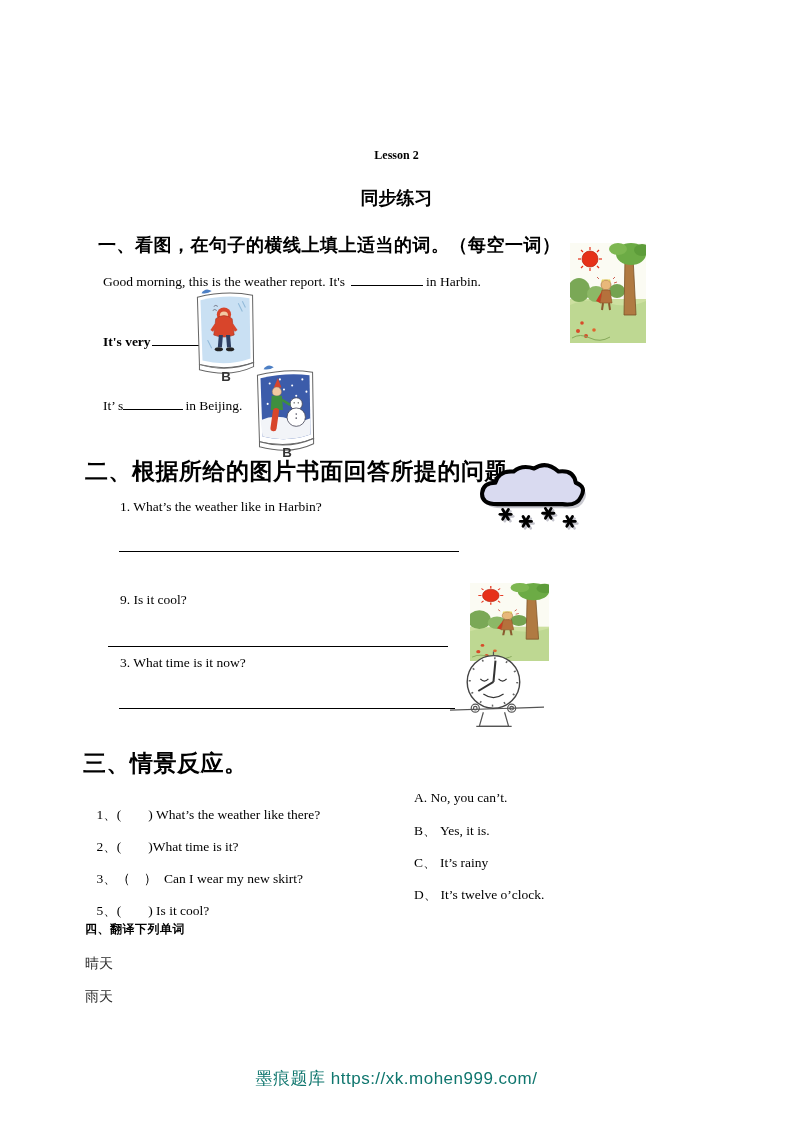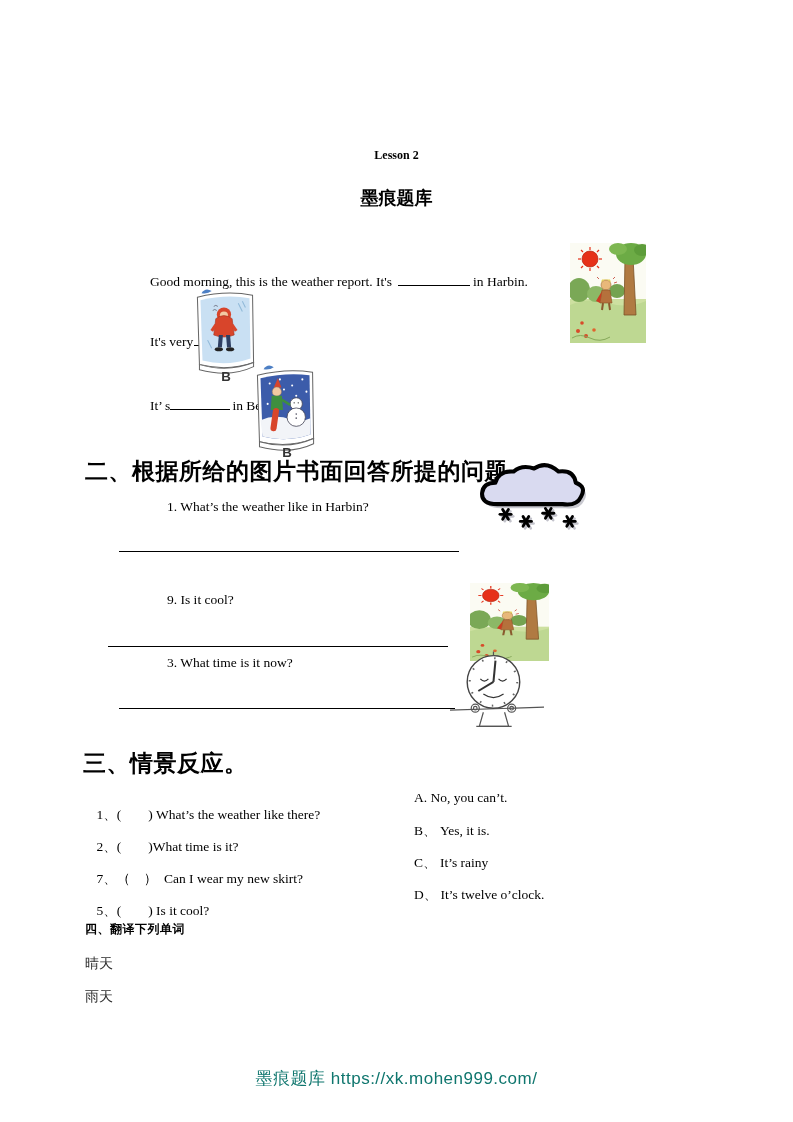"墨痕题库" div.title { text: 墨痕题库 -> 同步练习 }
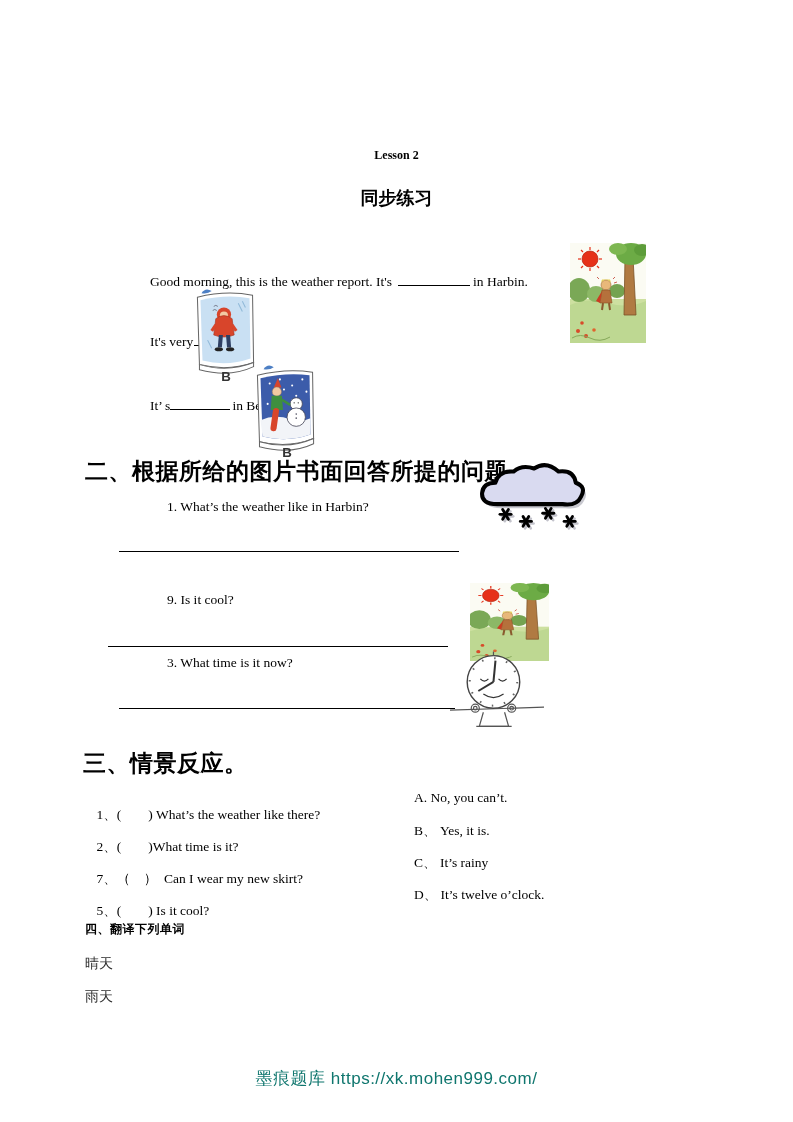"一、看图，在句子的横线上填上适当的词。（每空一词）" div.heading { html: none -> <div>一、看图，在句子的横线上填上适当的词。（每空一词）</div> }
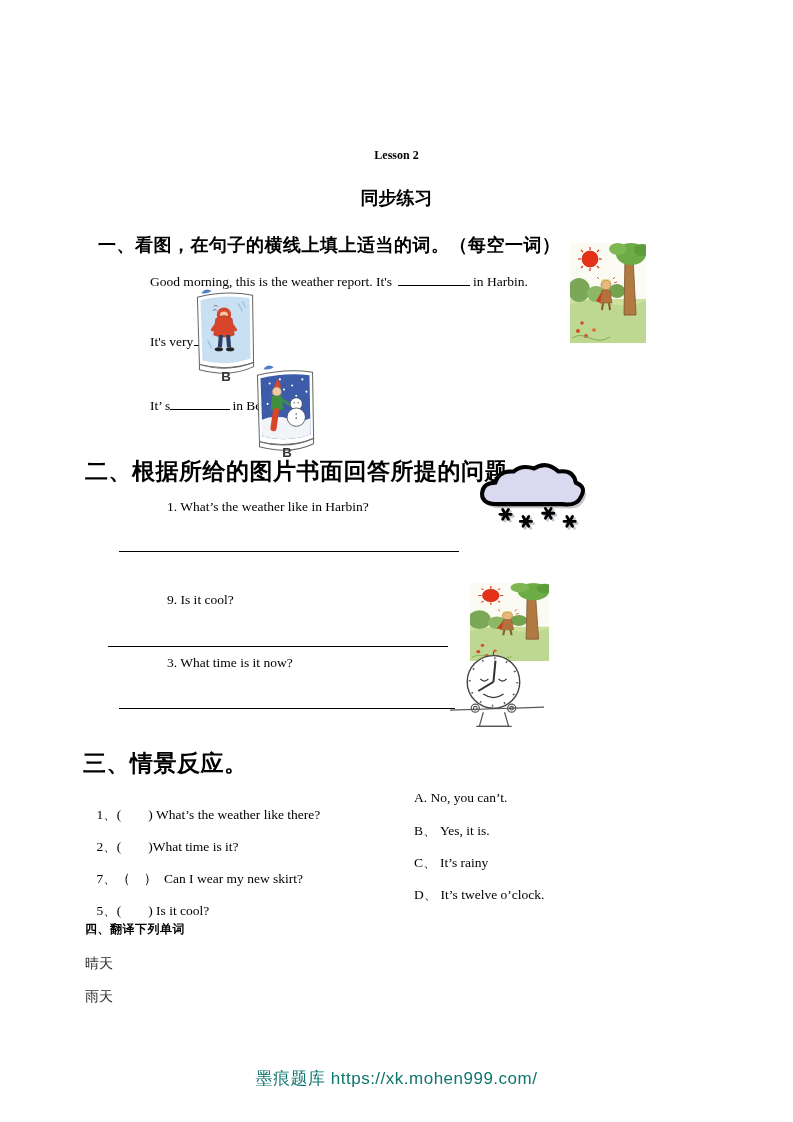"Good morning, this is the" .body-text { margin-left: 47px -> none }
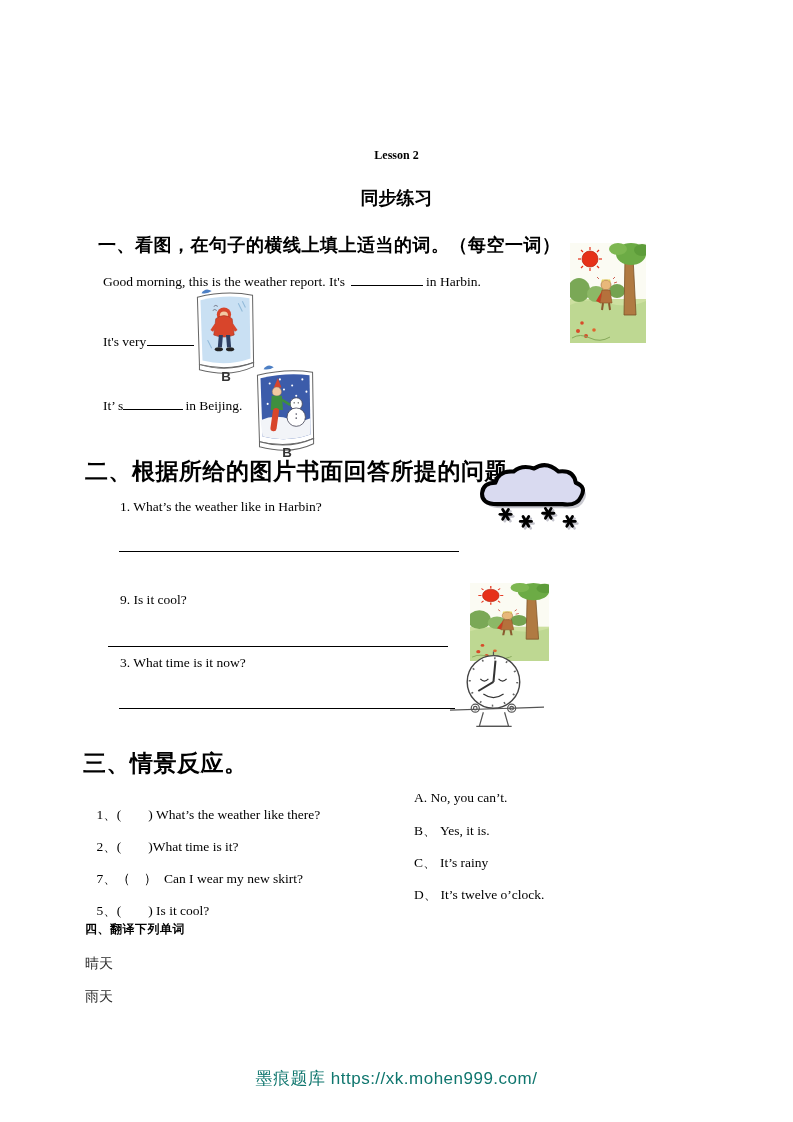"It's very" #s1-sent2 { font-weight: none -> bold }
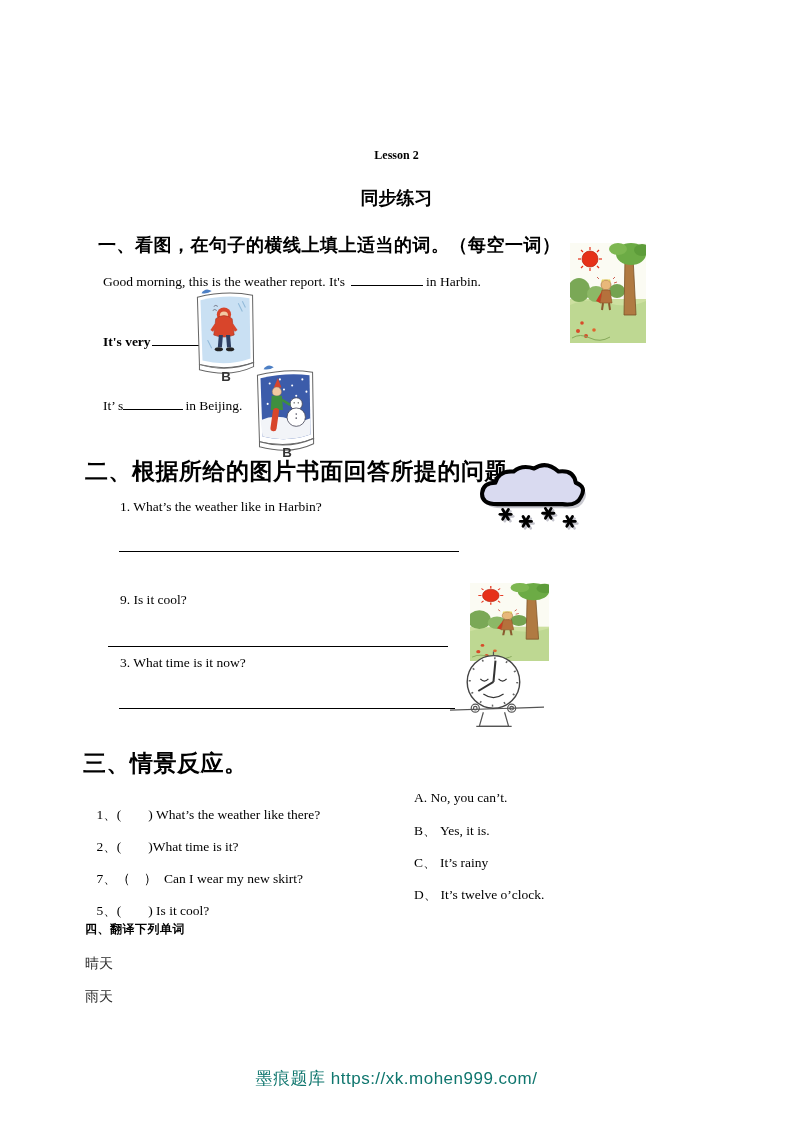"7、（ ） Can I wear" span { text: 7 -> 3 }
